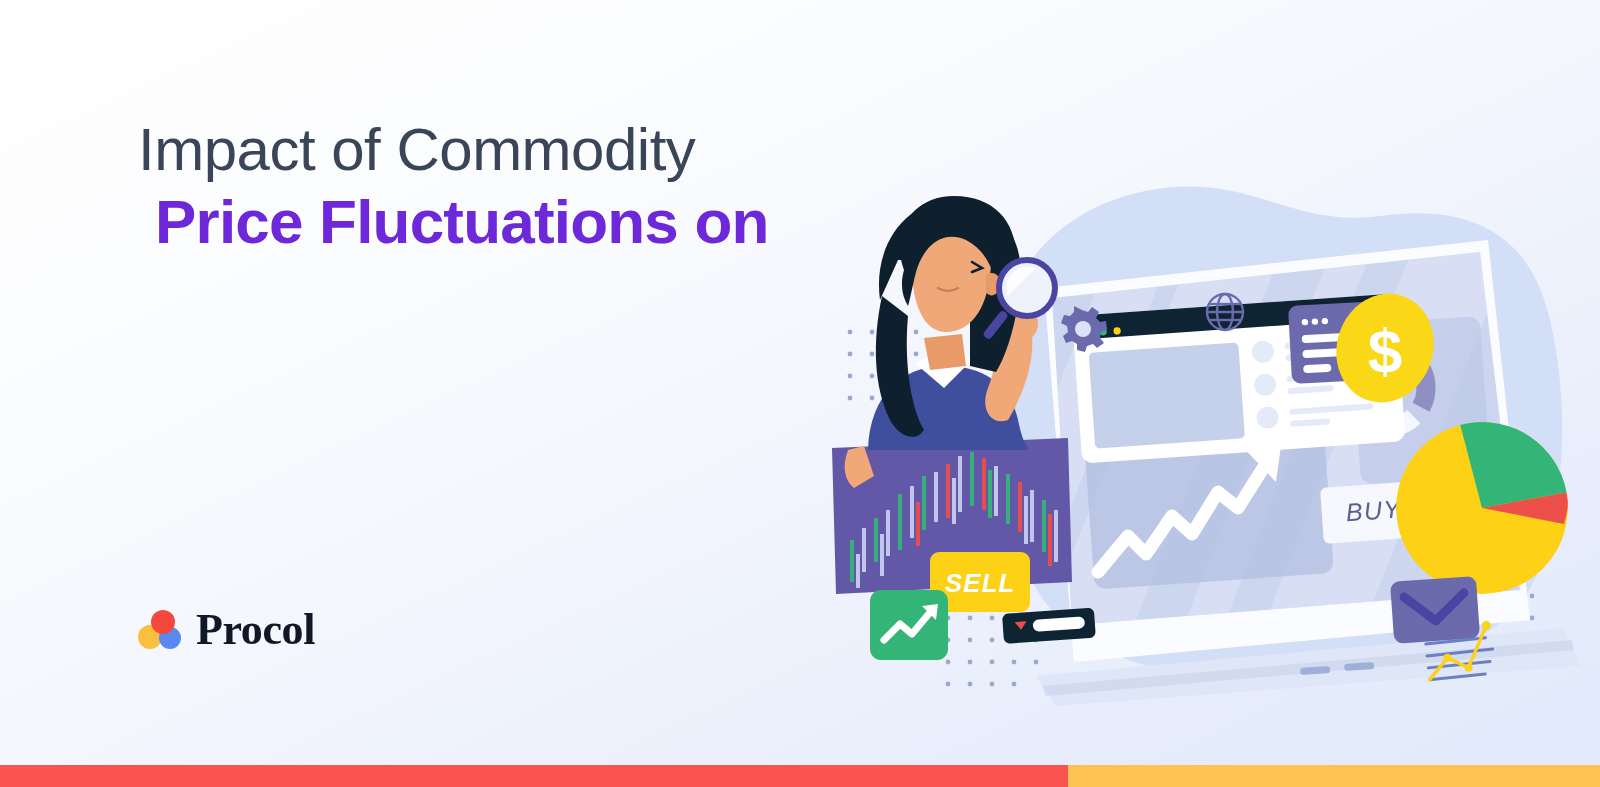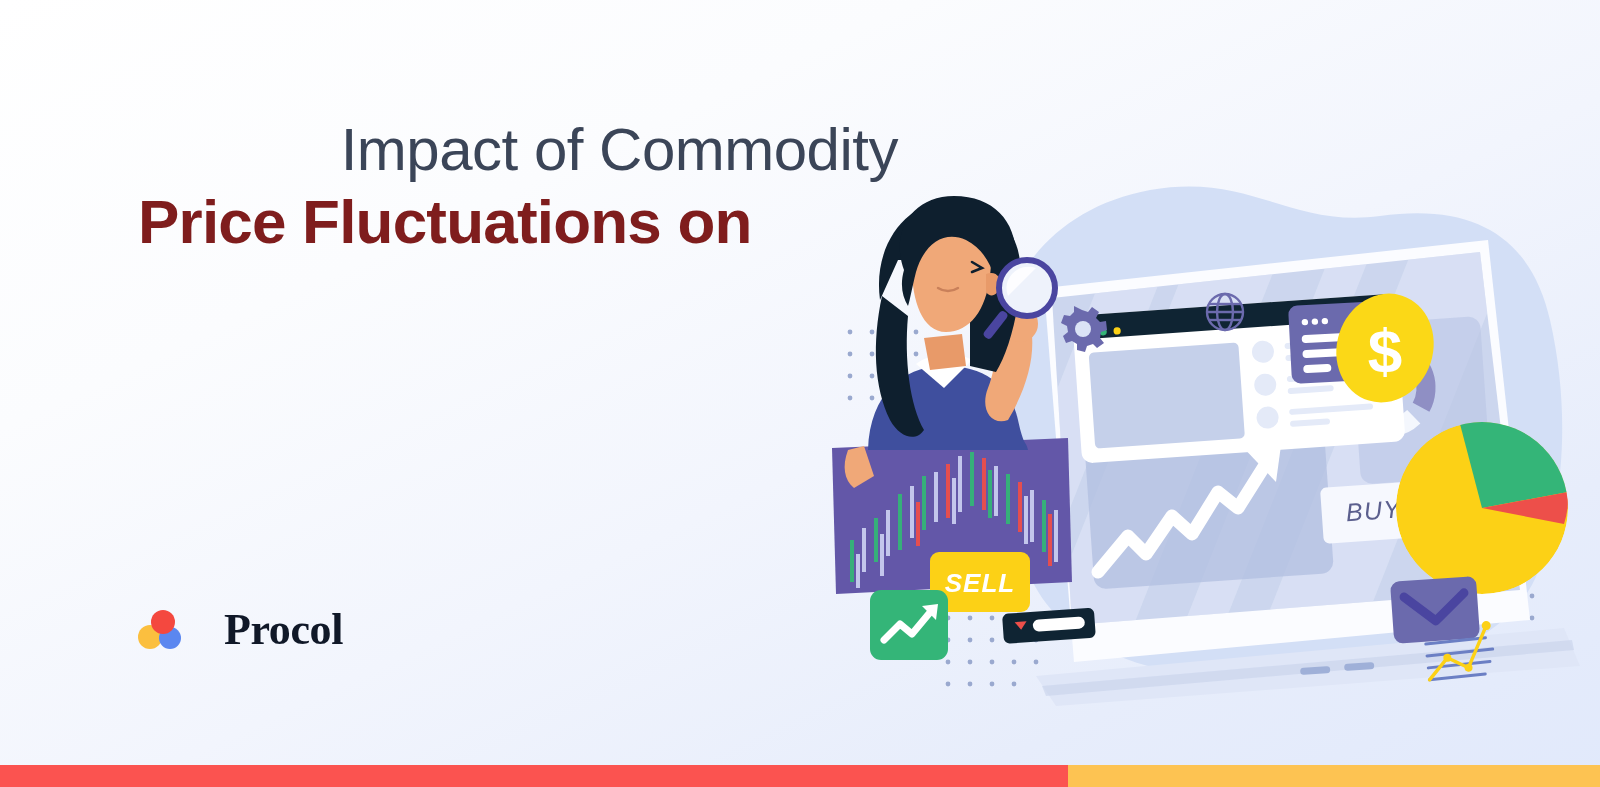"Impact of Commodity" div { text-align: right -> none }
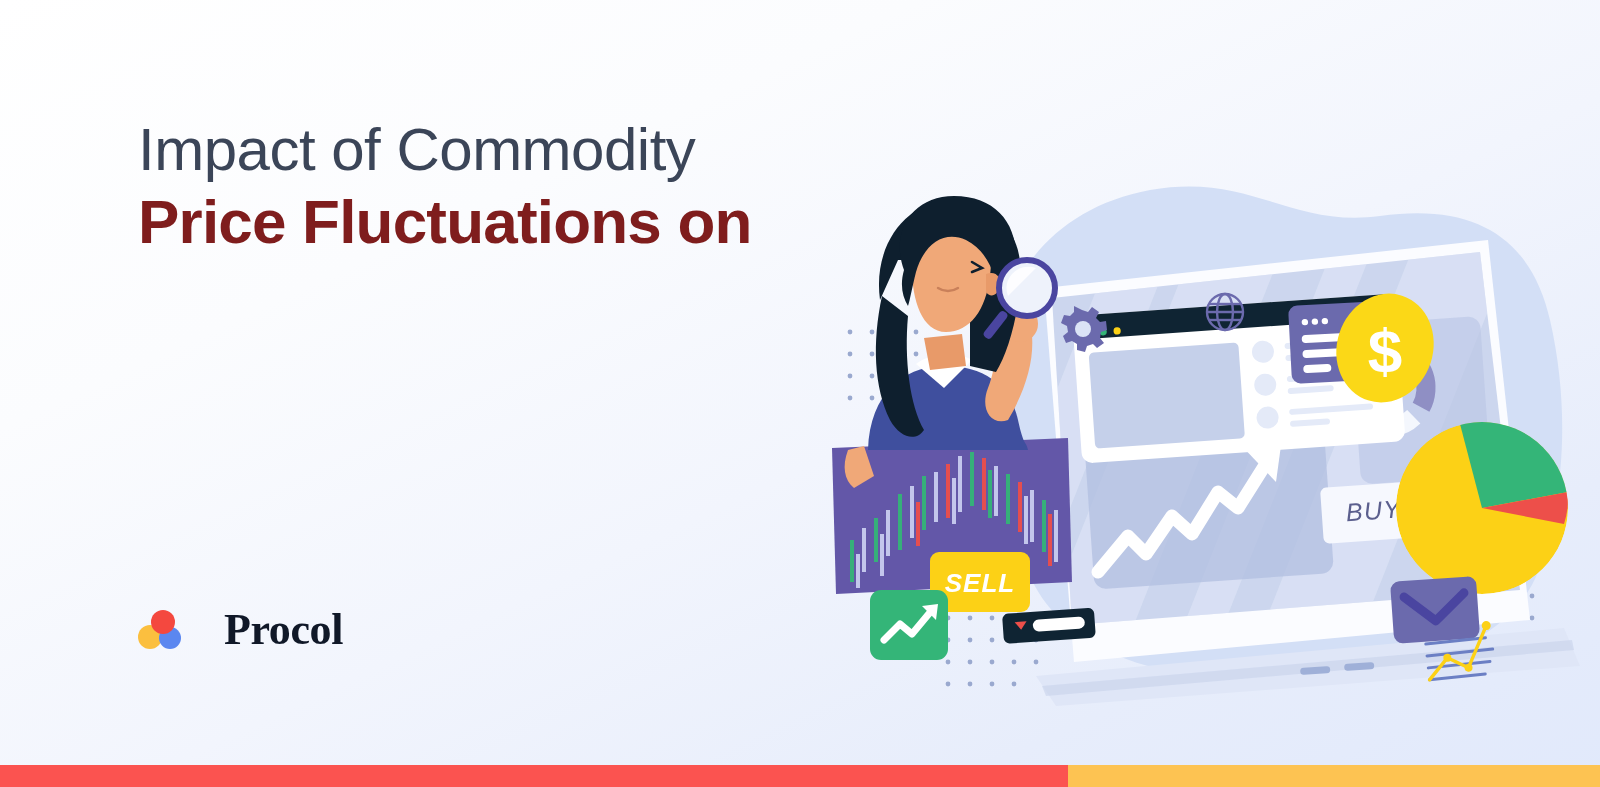"Price Fluctuations on" div.headline-bold { color: #7f1d1d -> #6d28d9; margin-left: none -> 17px }
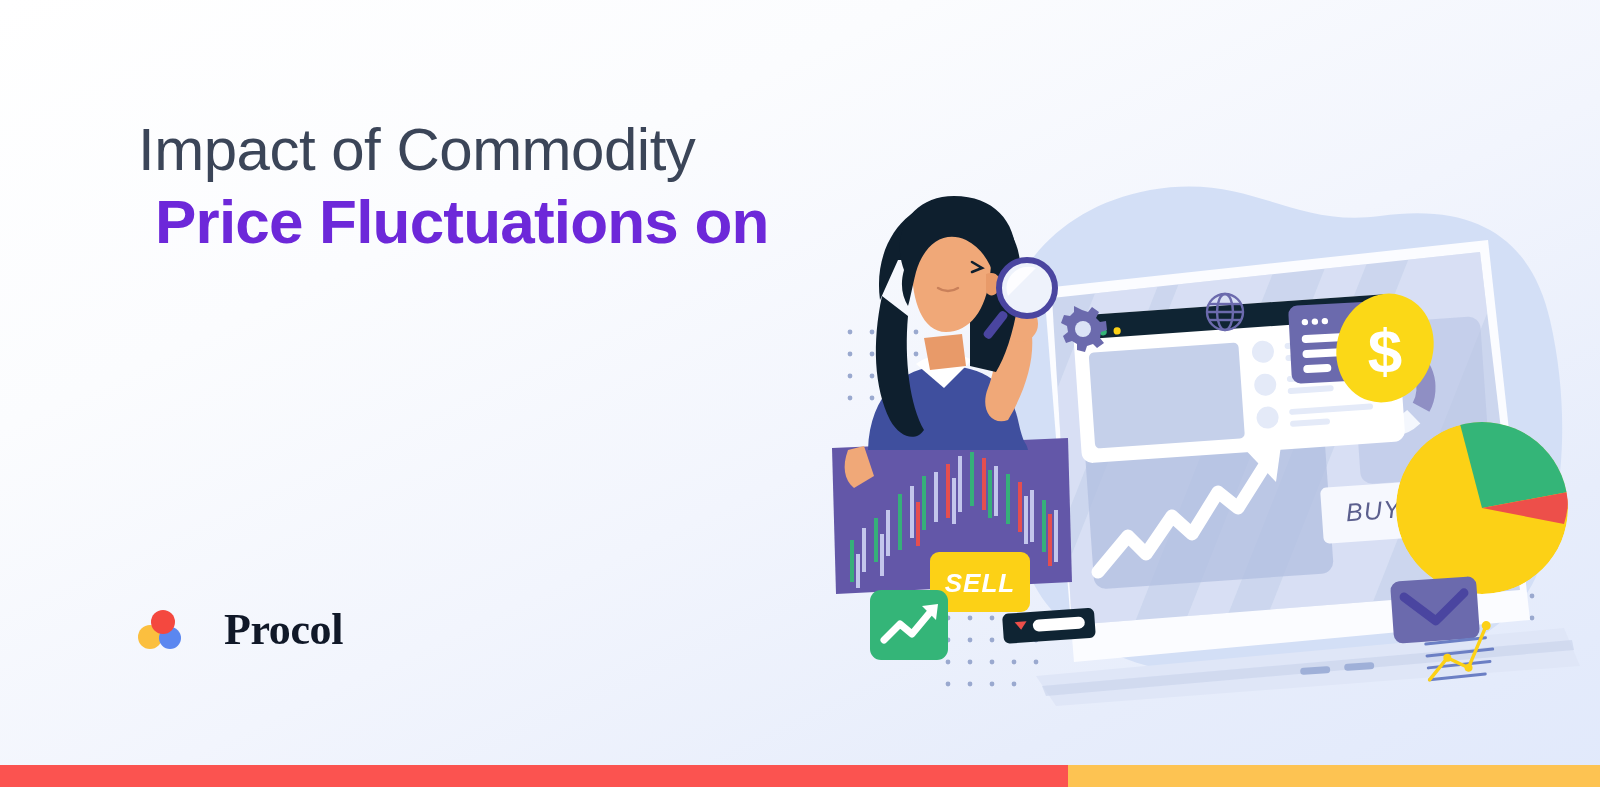"Procol" #logo-word { margin-left: 28px -> none }
